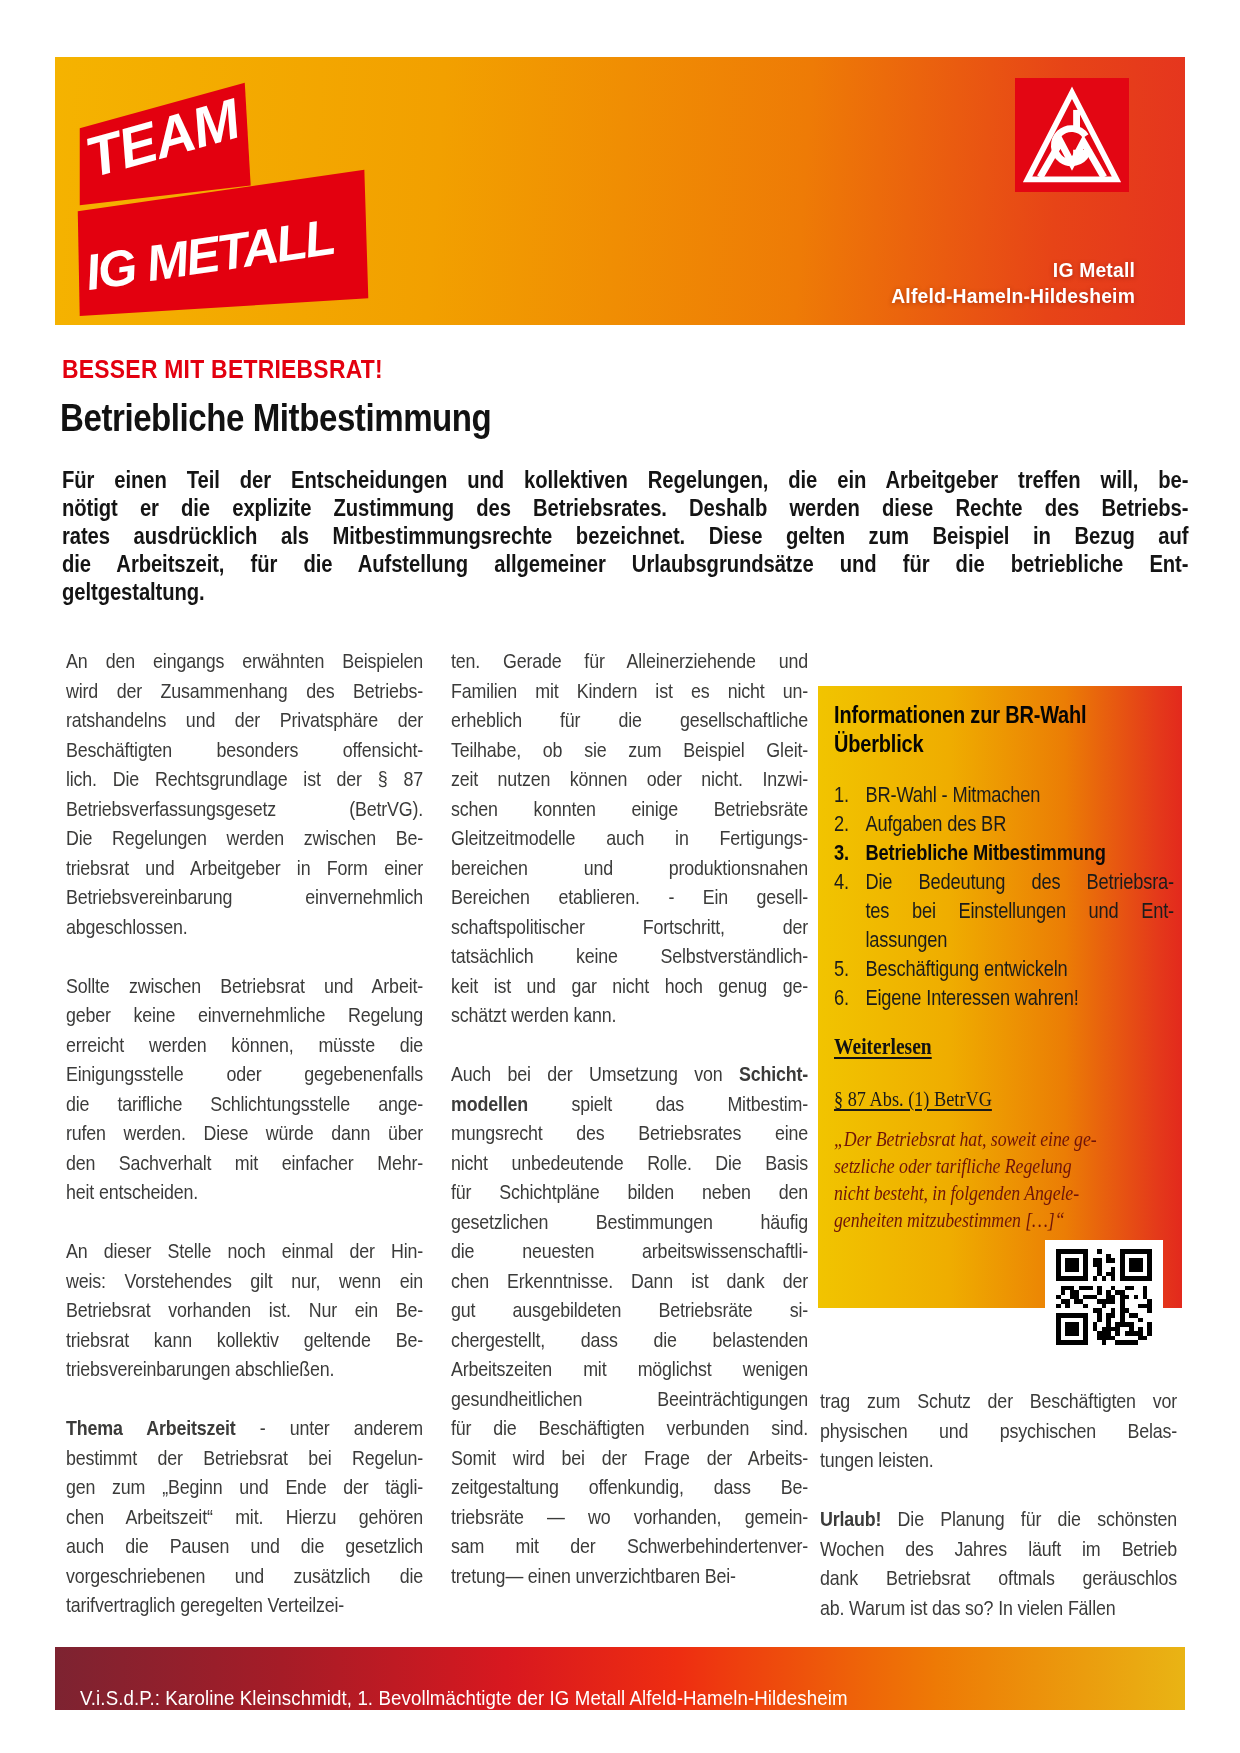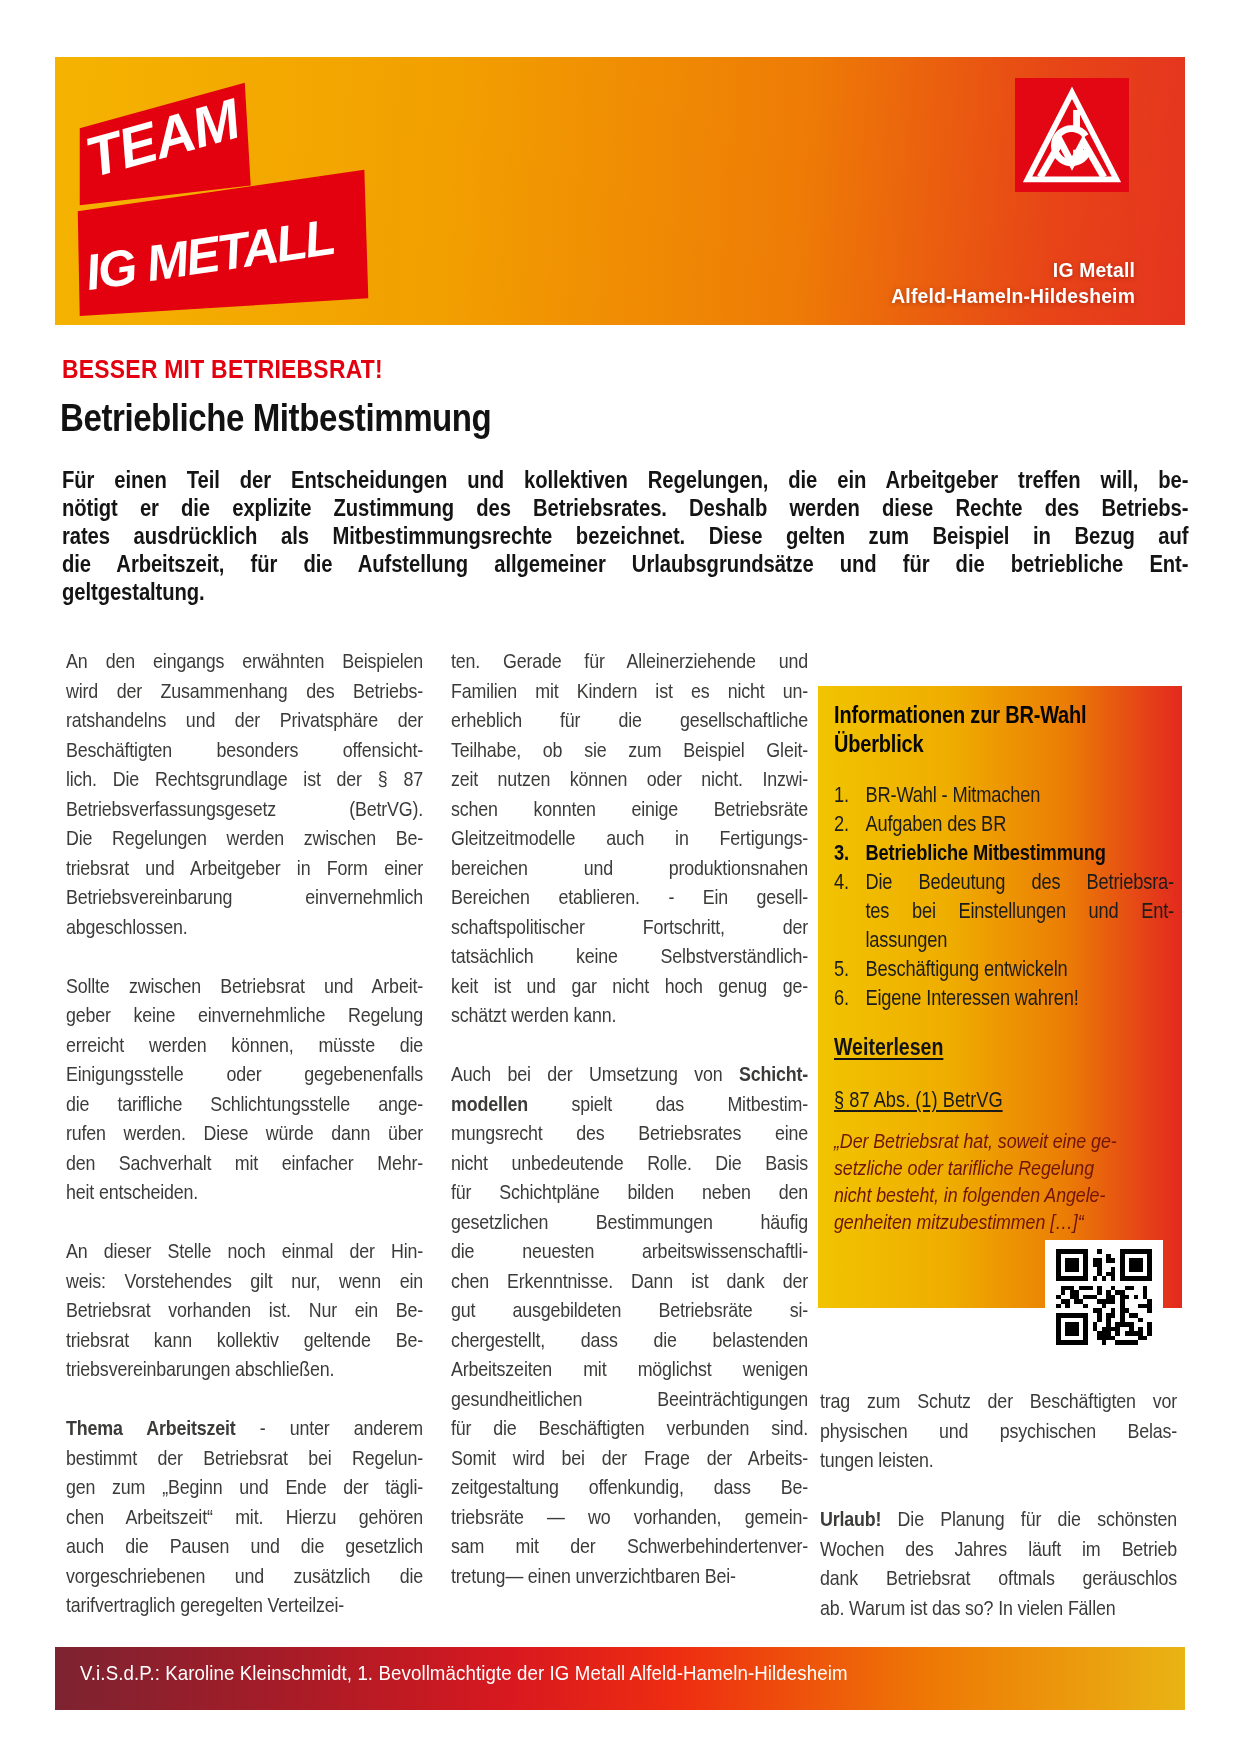"Weiterlesen" .wbox { font-family: none -> Liberation Serif, serif }
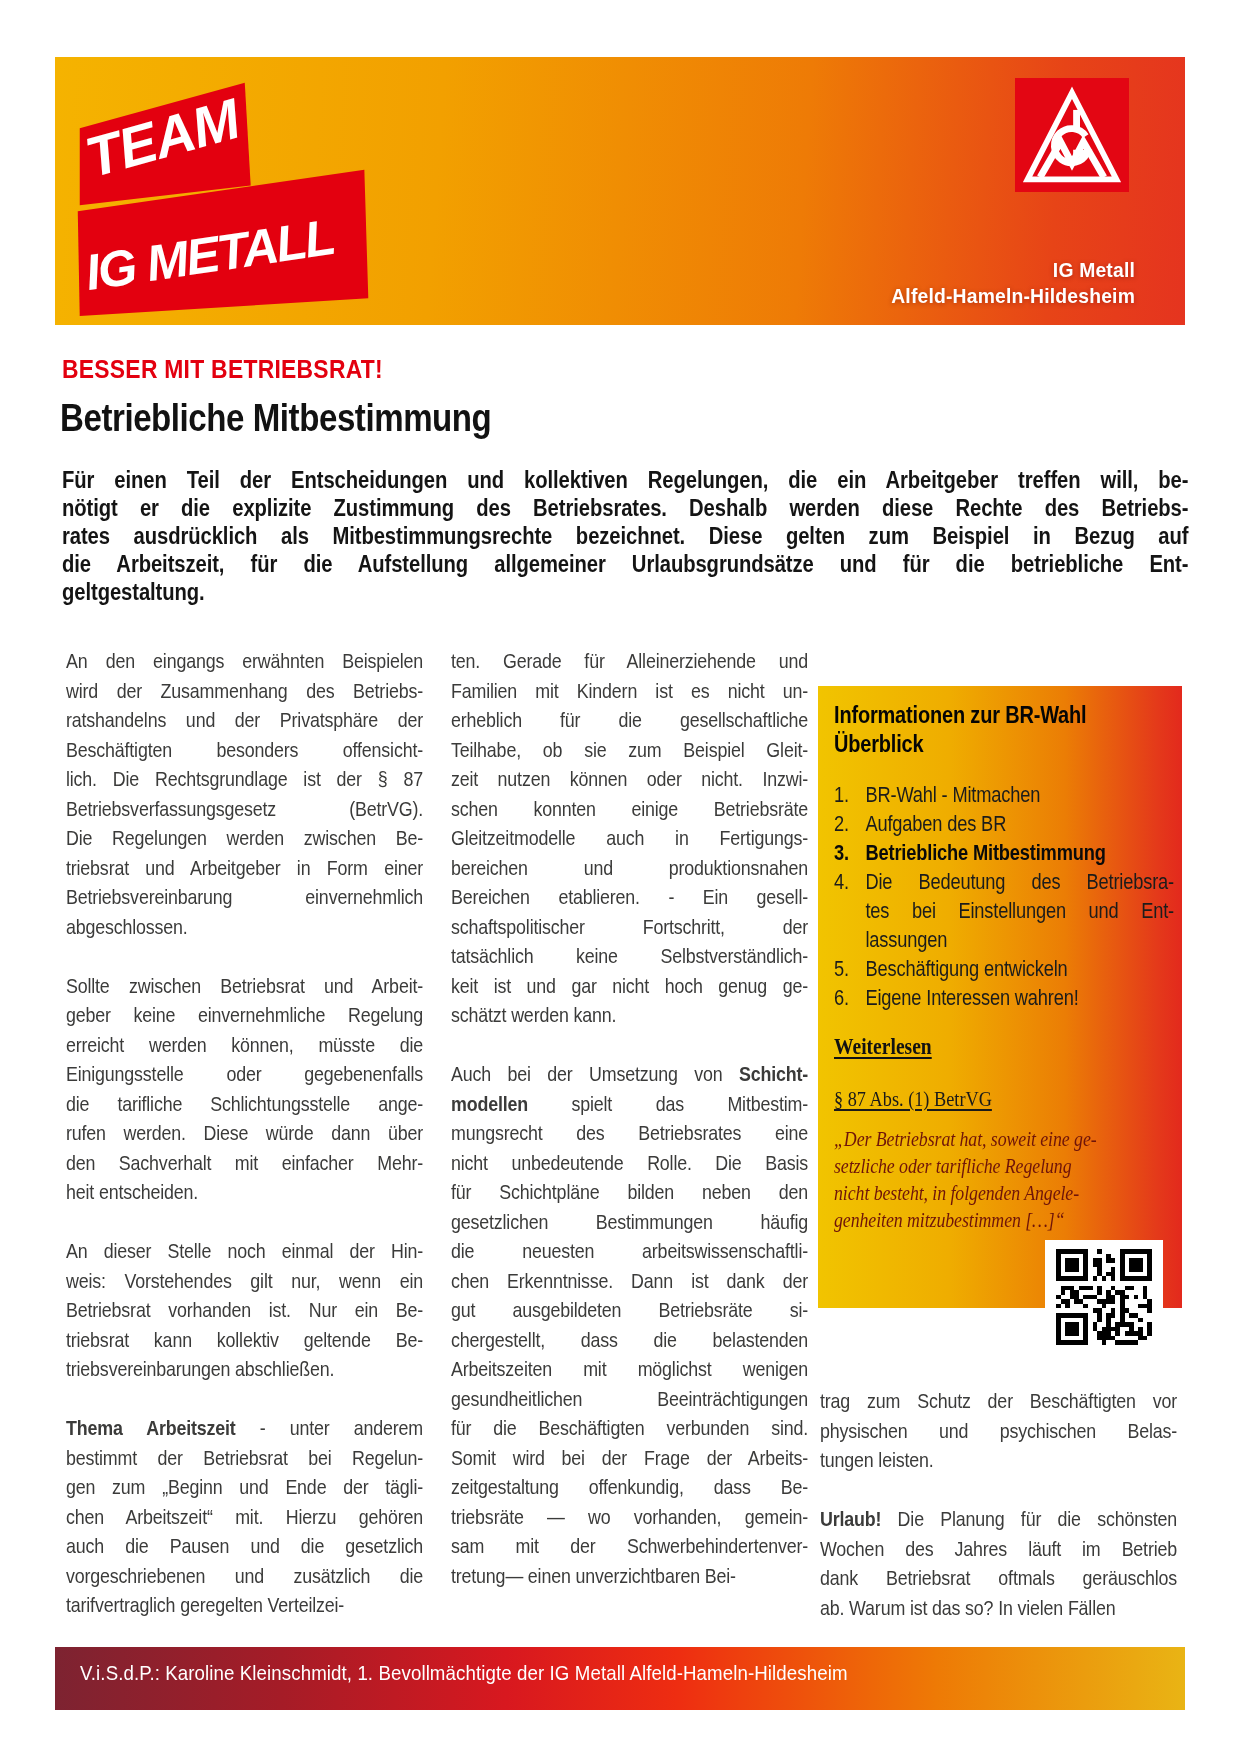"V.i.S.d.P.: Karoline Kleinschmidt, 1." .footer { align-items: flex-start -> flex-end }
